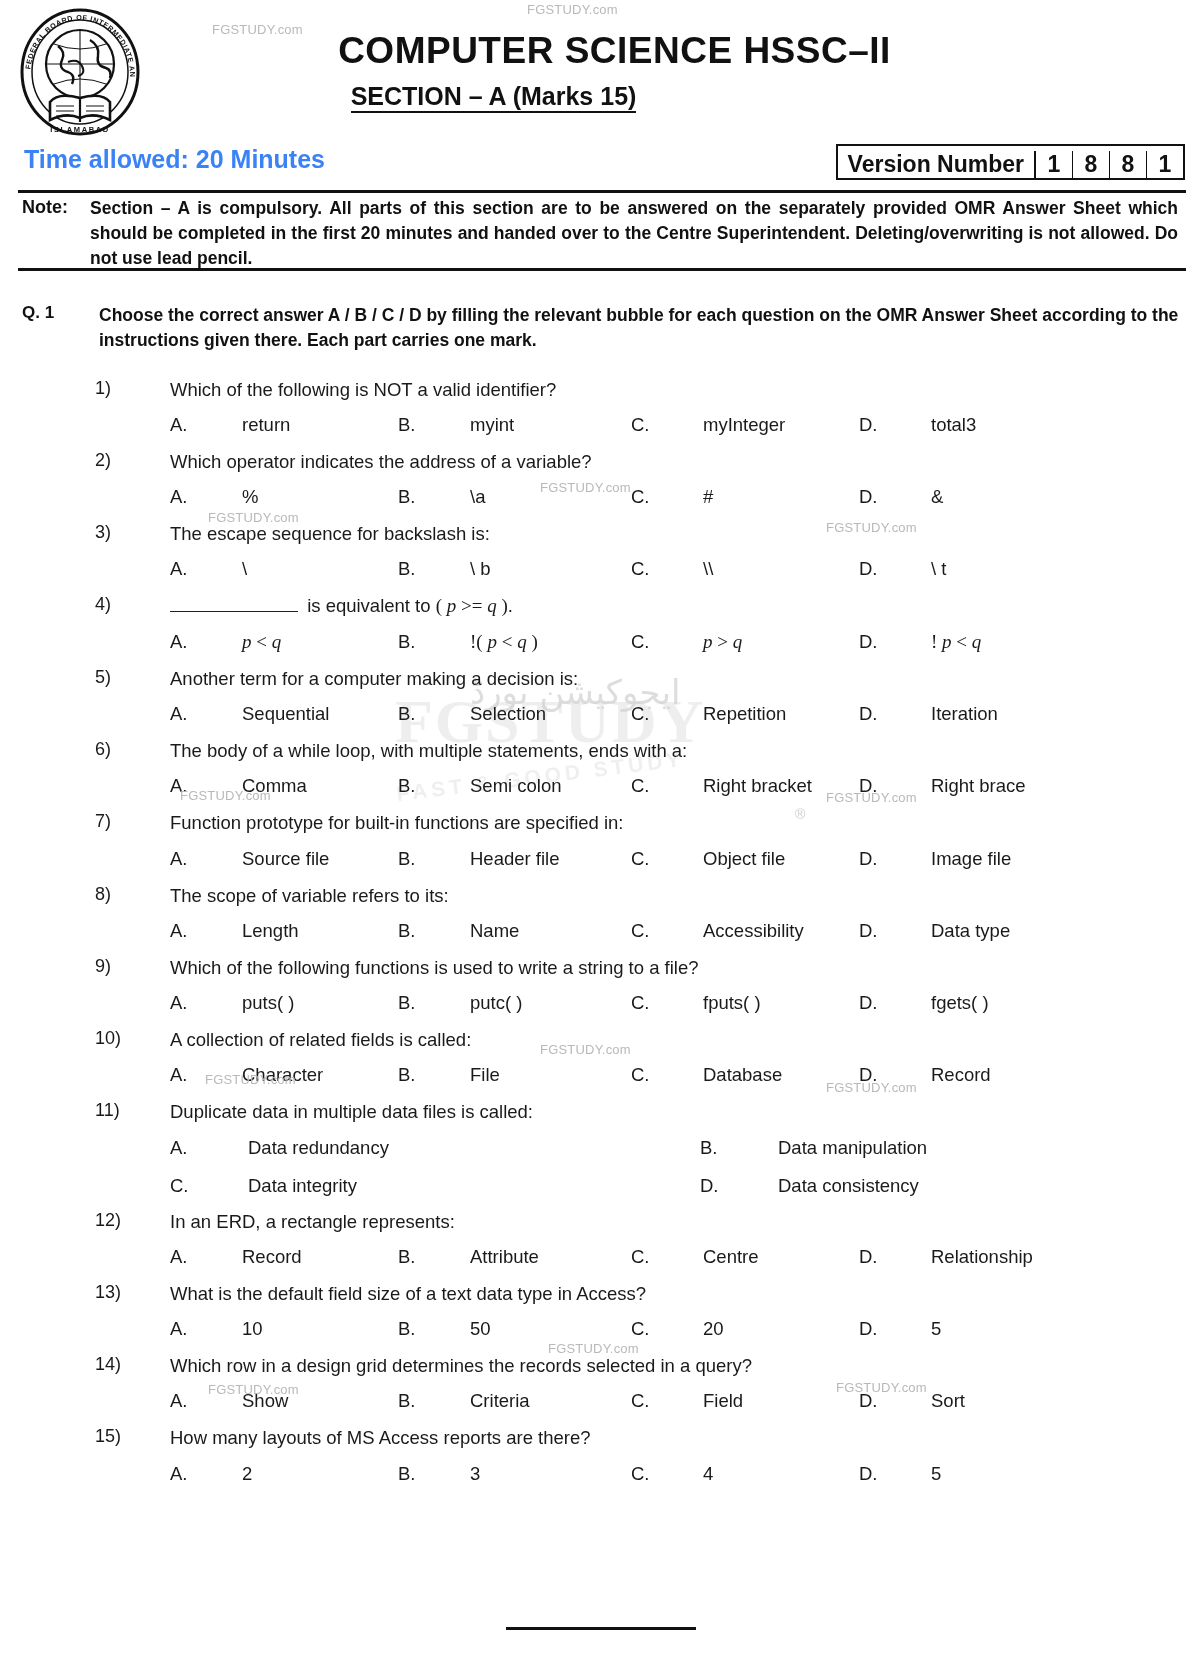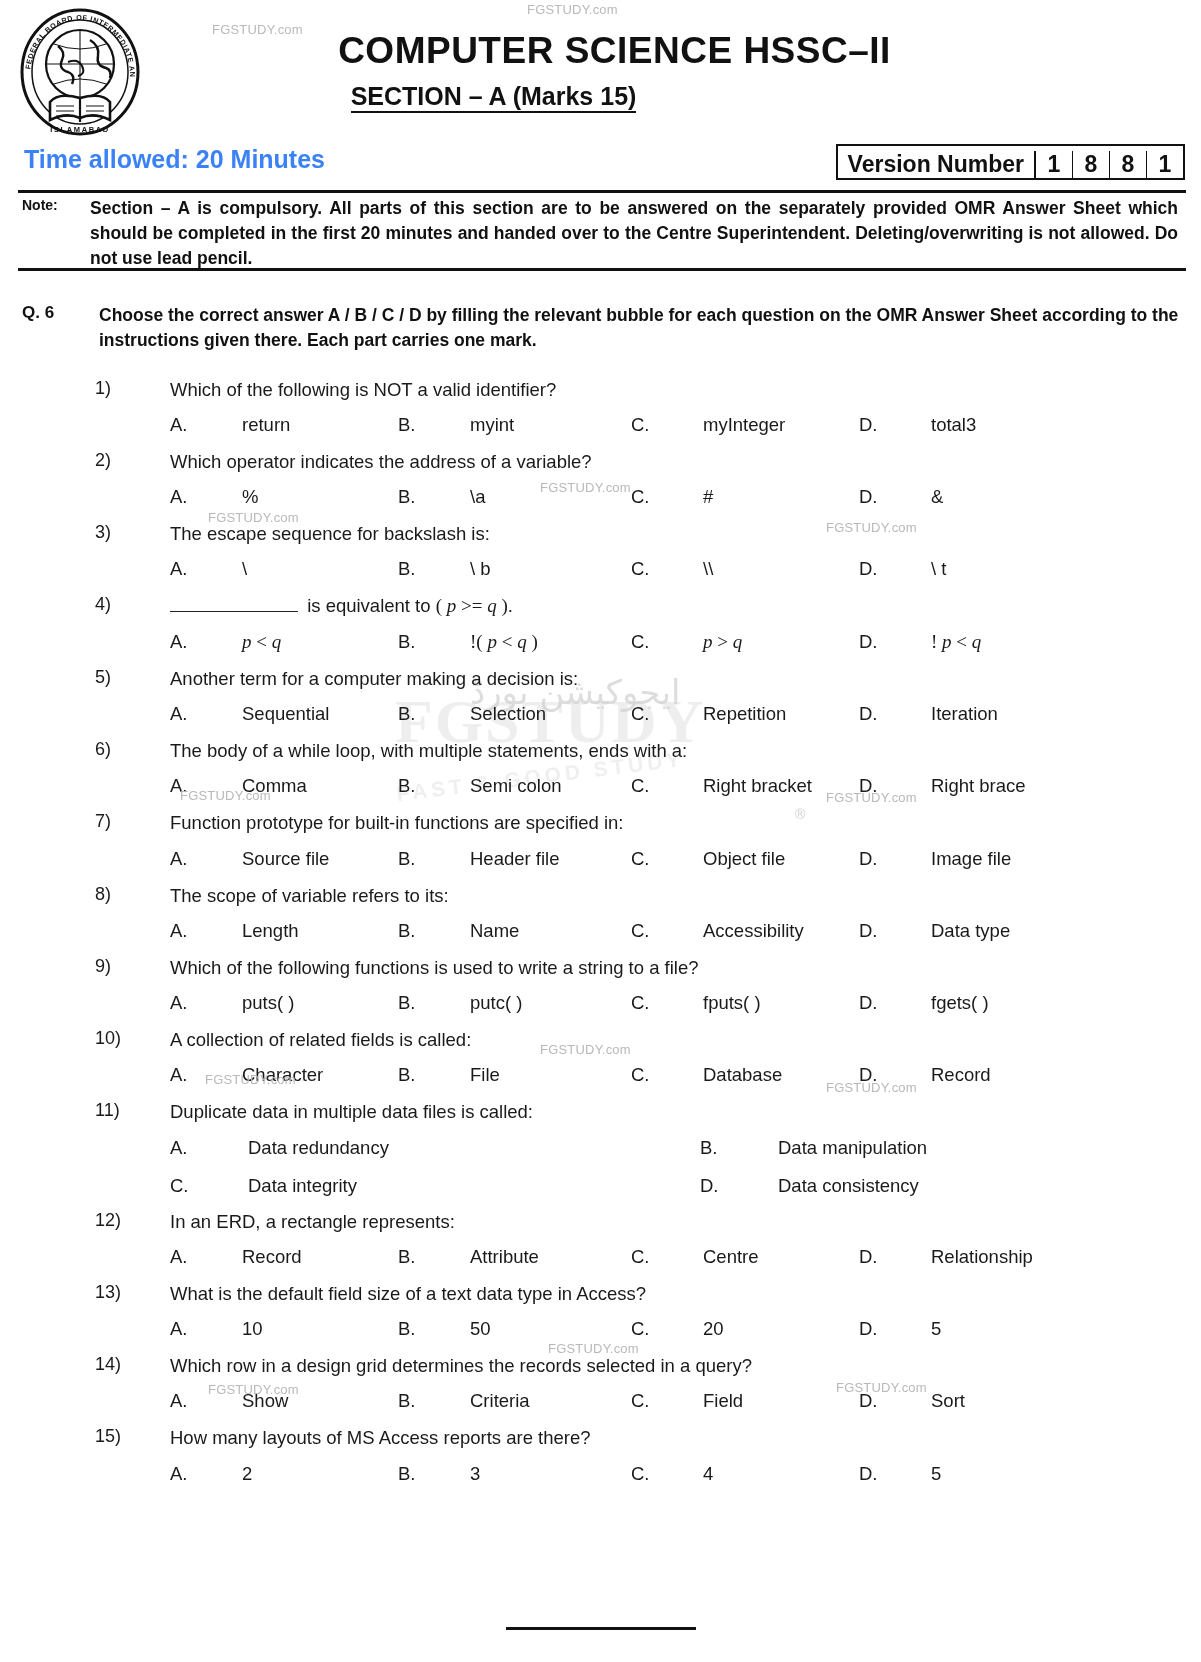"Note:" .note-label { font-size: 14px -> 18px }
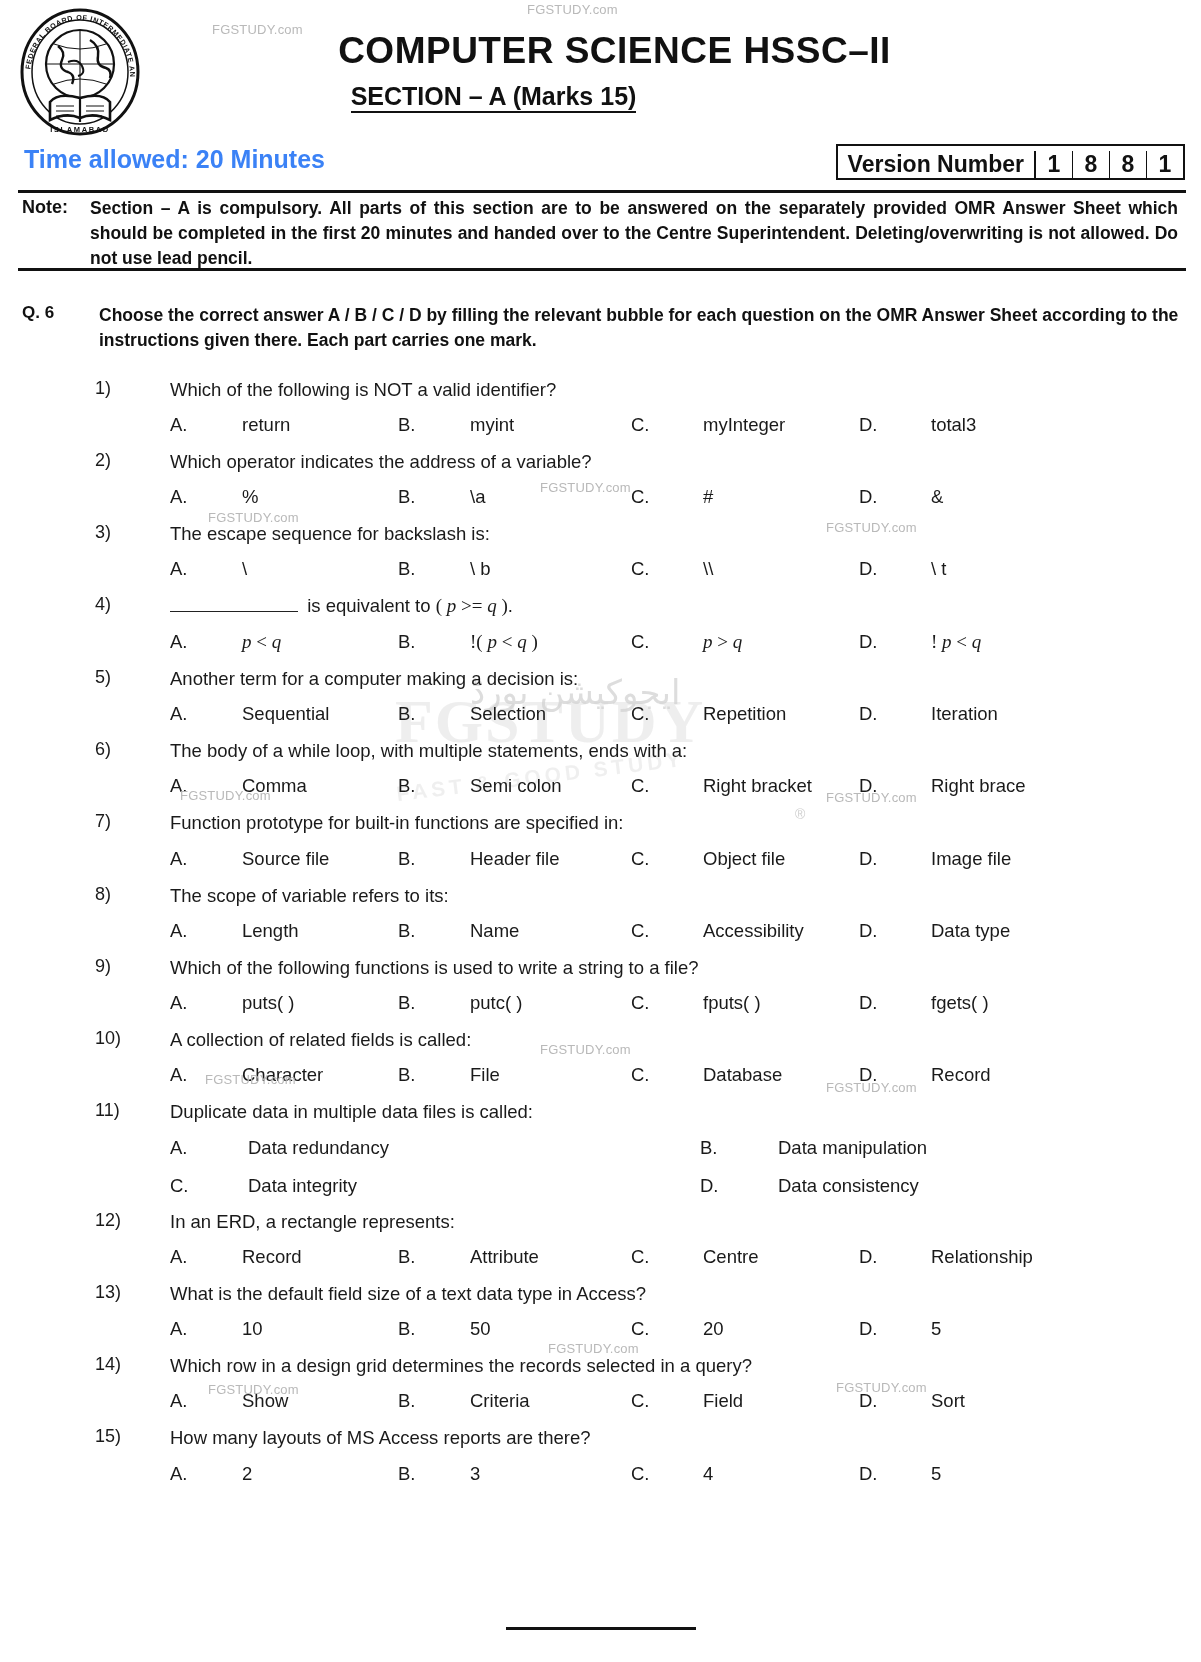"Q. 6" div.q1-label { text: 6 -> 1 }
